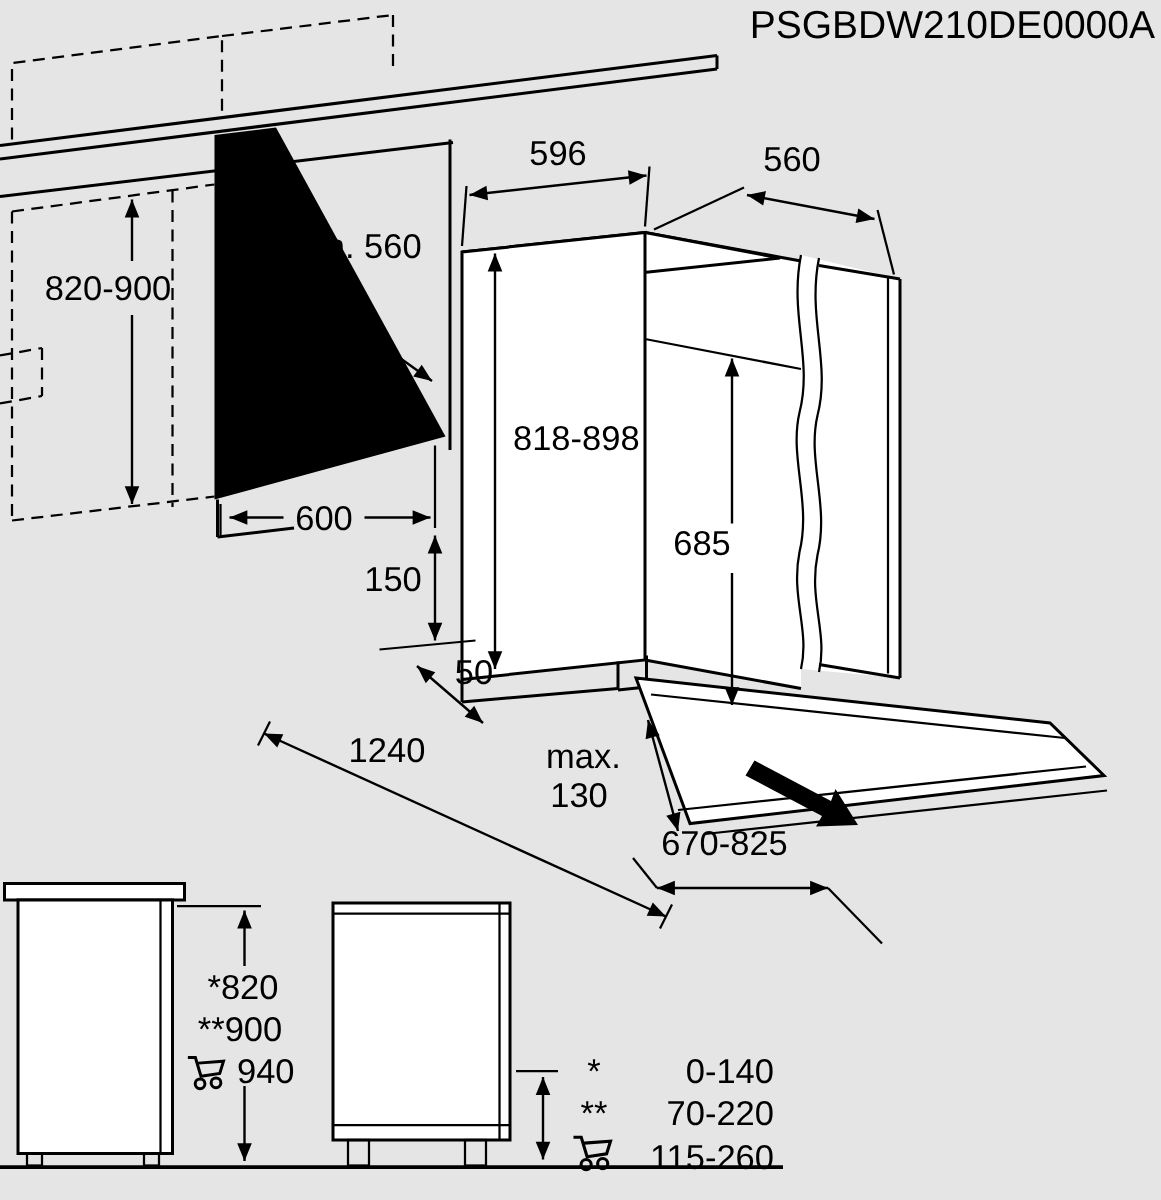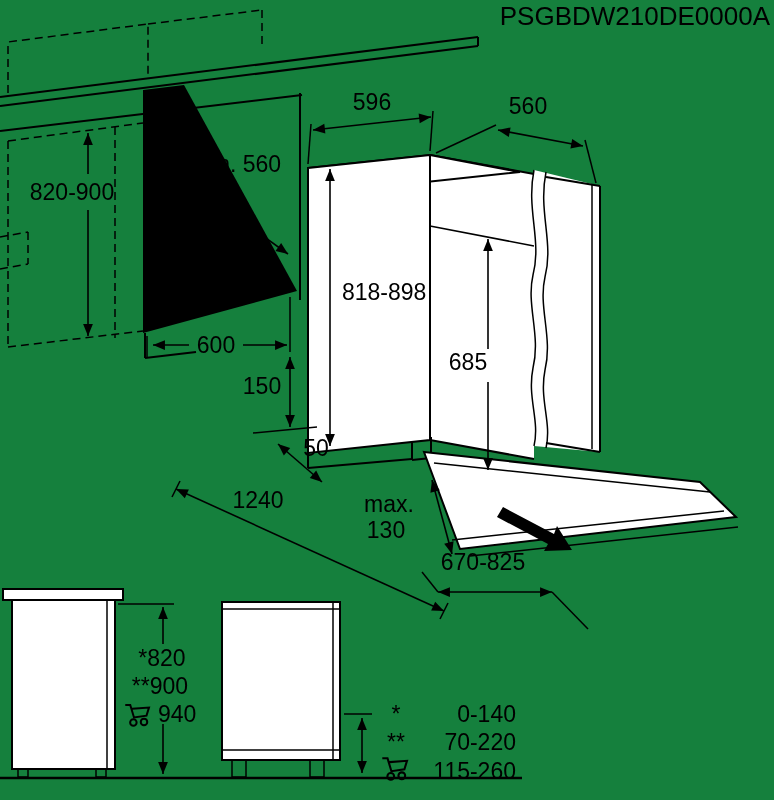"PSGBDW210DE0000A" .page { background: #15803d -> #e5e5e5 }
